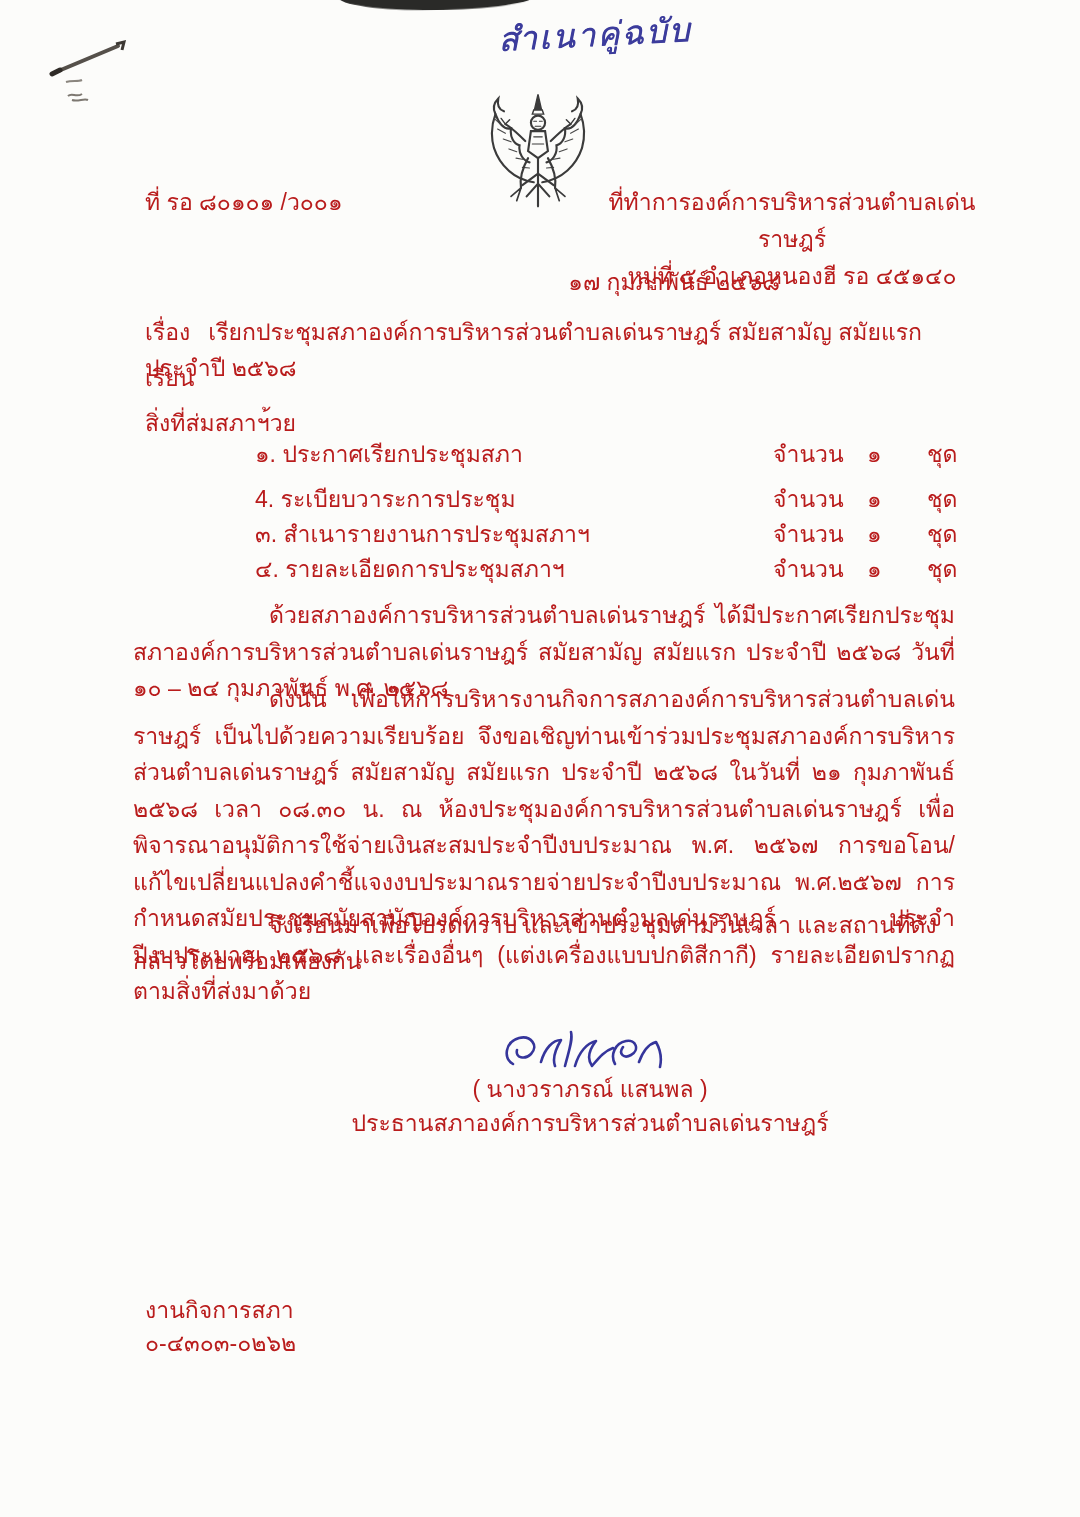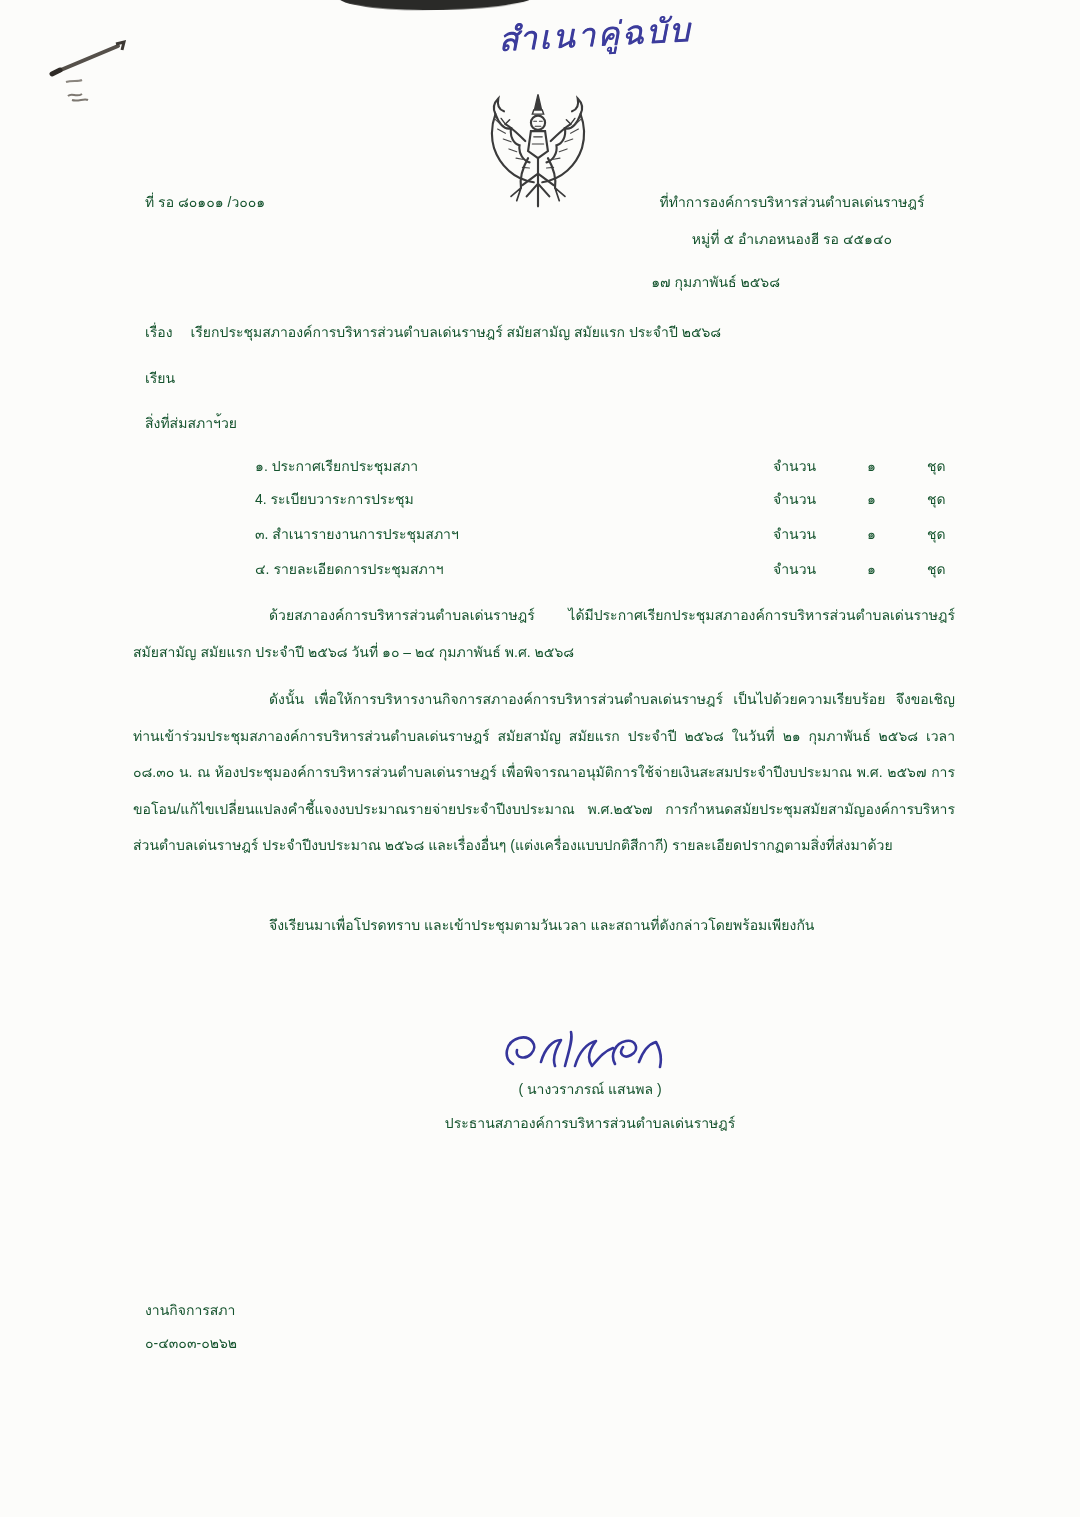"ที่ รอ ๘๐๑๐๑ /ว๐๐๑" .txt { color: #14532d -> #b91c1c; font-size: 14px -> 23px }
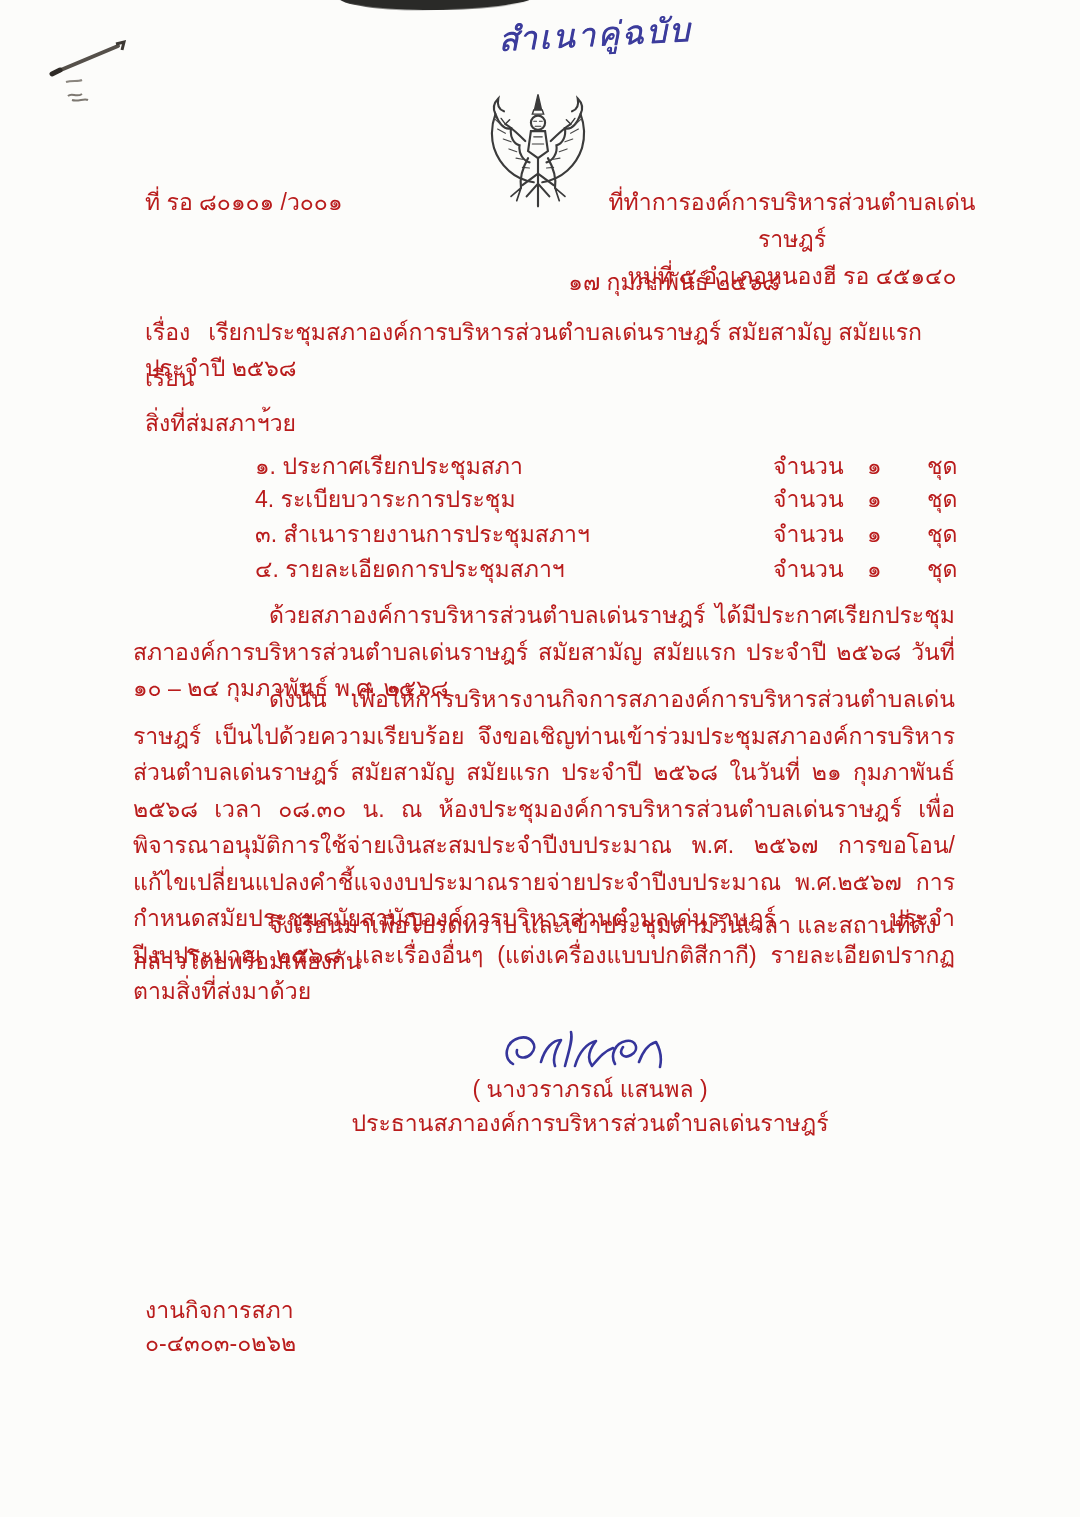"๑. ประกาศเรียกประชุมสภา" .enc-row-1 { top: 448px -> 436px }
